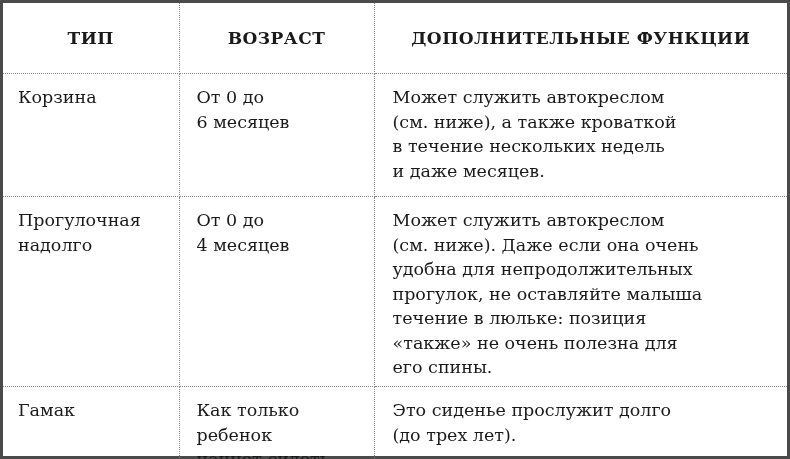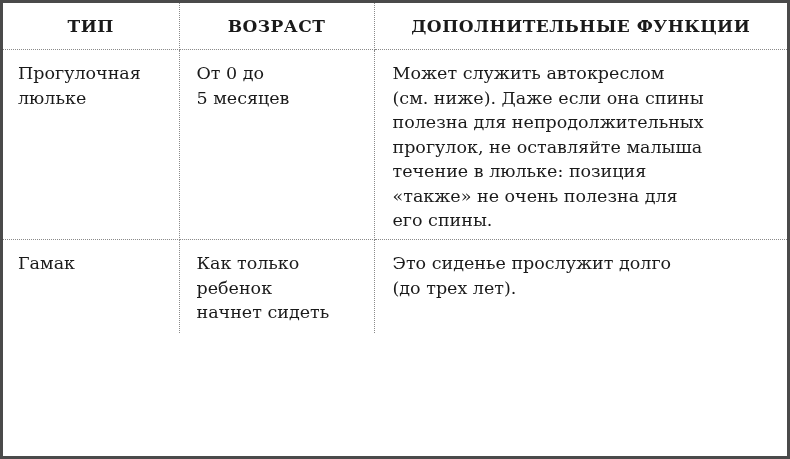"ТИП" th, td { padding: 0 -> 12px }
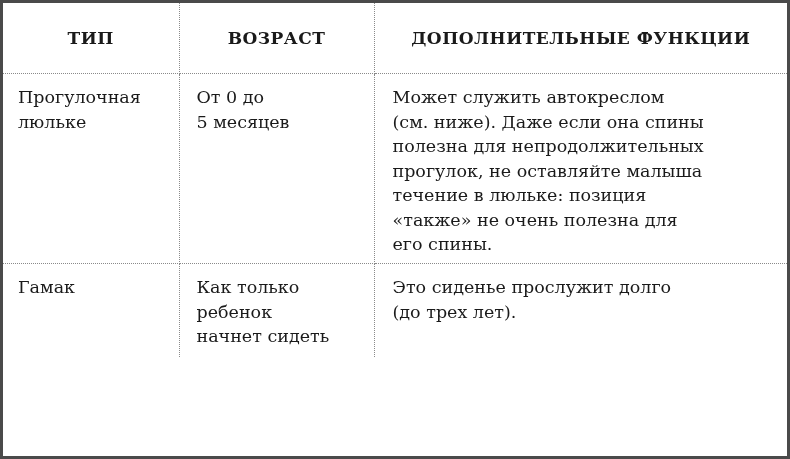"Корзина" tr.r1 { html: none -> <tr> <td> <span>Корзина</span> </td> <td> <span>От 0 до</span> <span>6 месяцев</span> </td> <td> <span>Может служить автокреслом</span> <span>(см. ниже), а также кроваткой</span> <span>в течение нескольких недель</span> <span>и даже месяцев.</span> </td> </tr> }
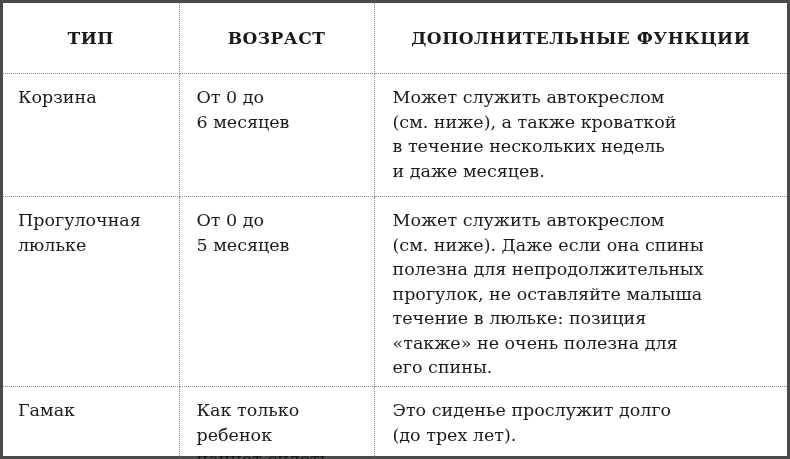"люльке" span.line { text: люльке -> надолго }
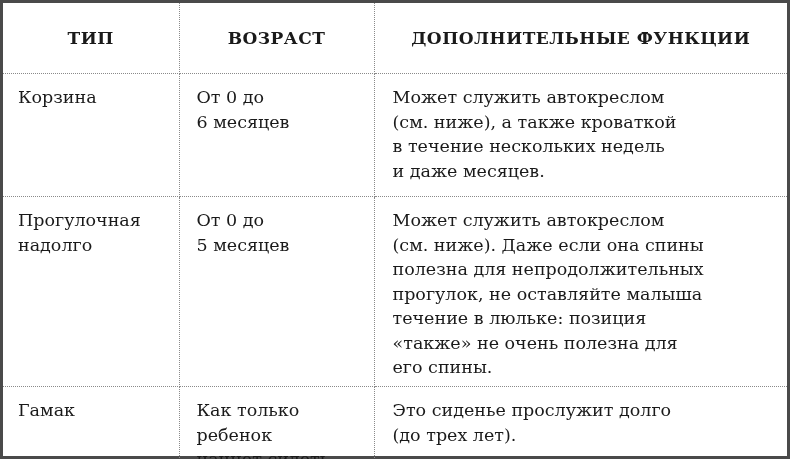"5 месяцев" span.line { text: 5 -> 4 }
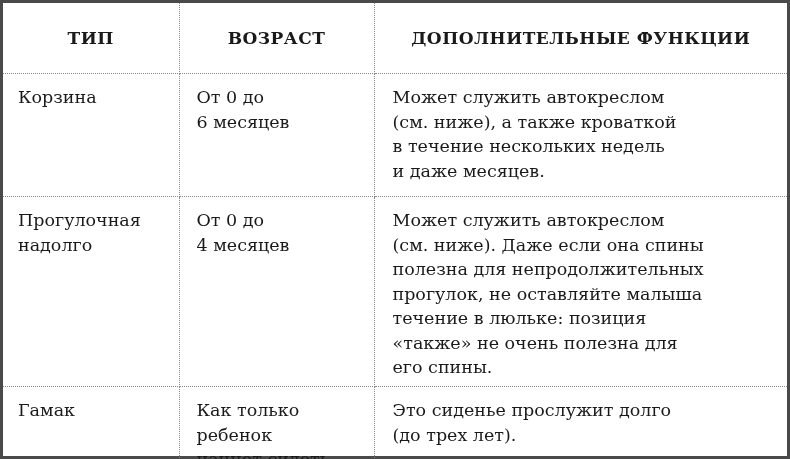"(см. ниже). Даже если она" span.line { text: спины -> очень }
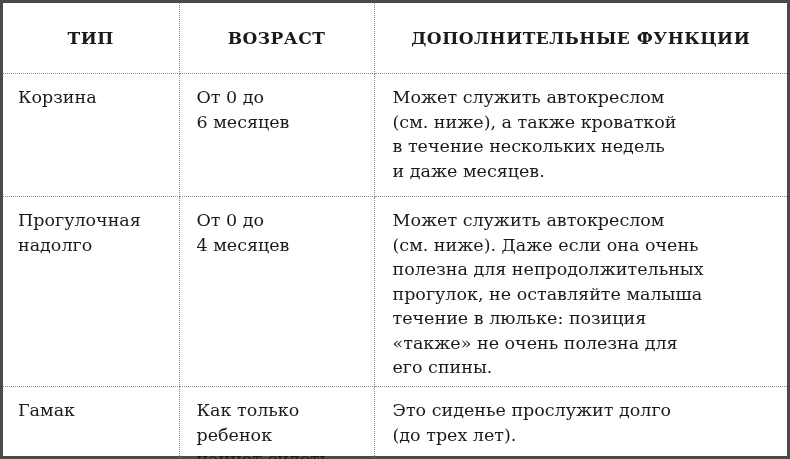"полезна для непродолжительных" span.line { text: полезна -> удобна }
